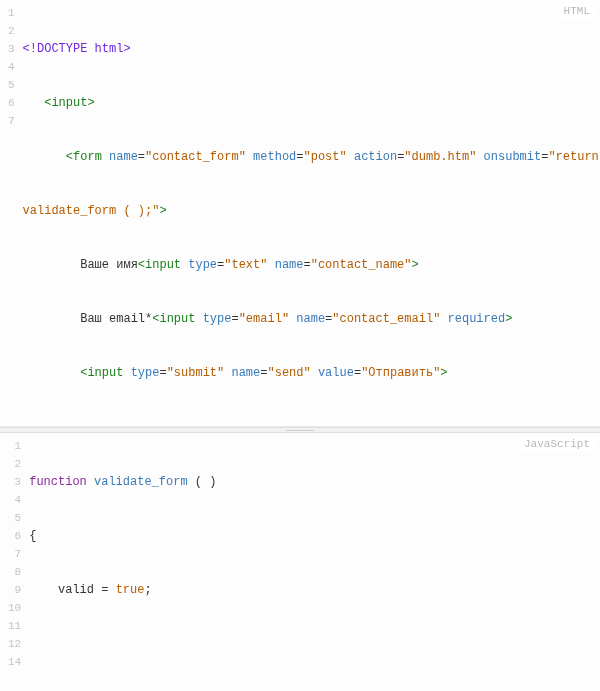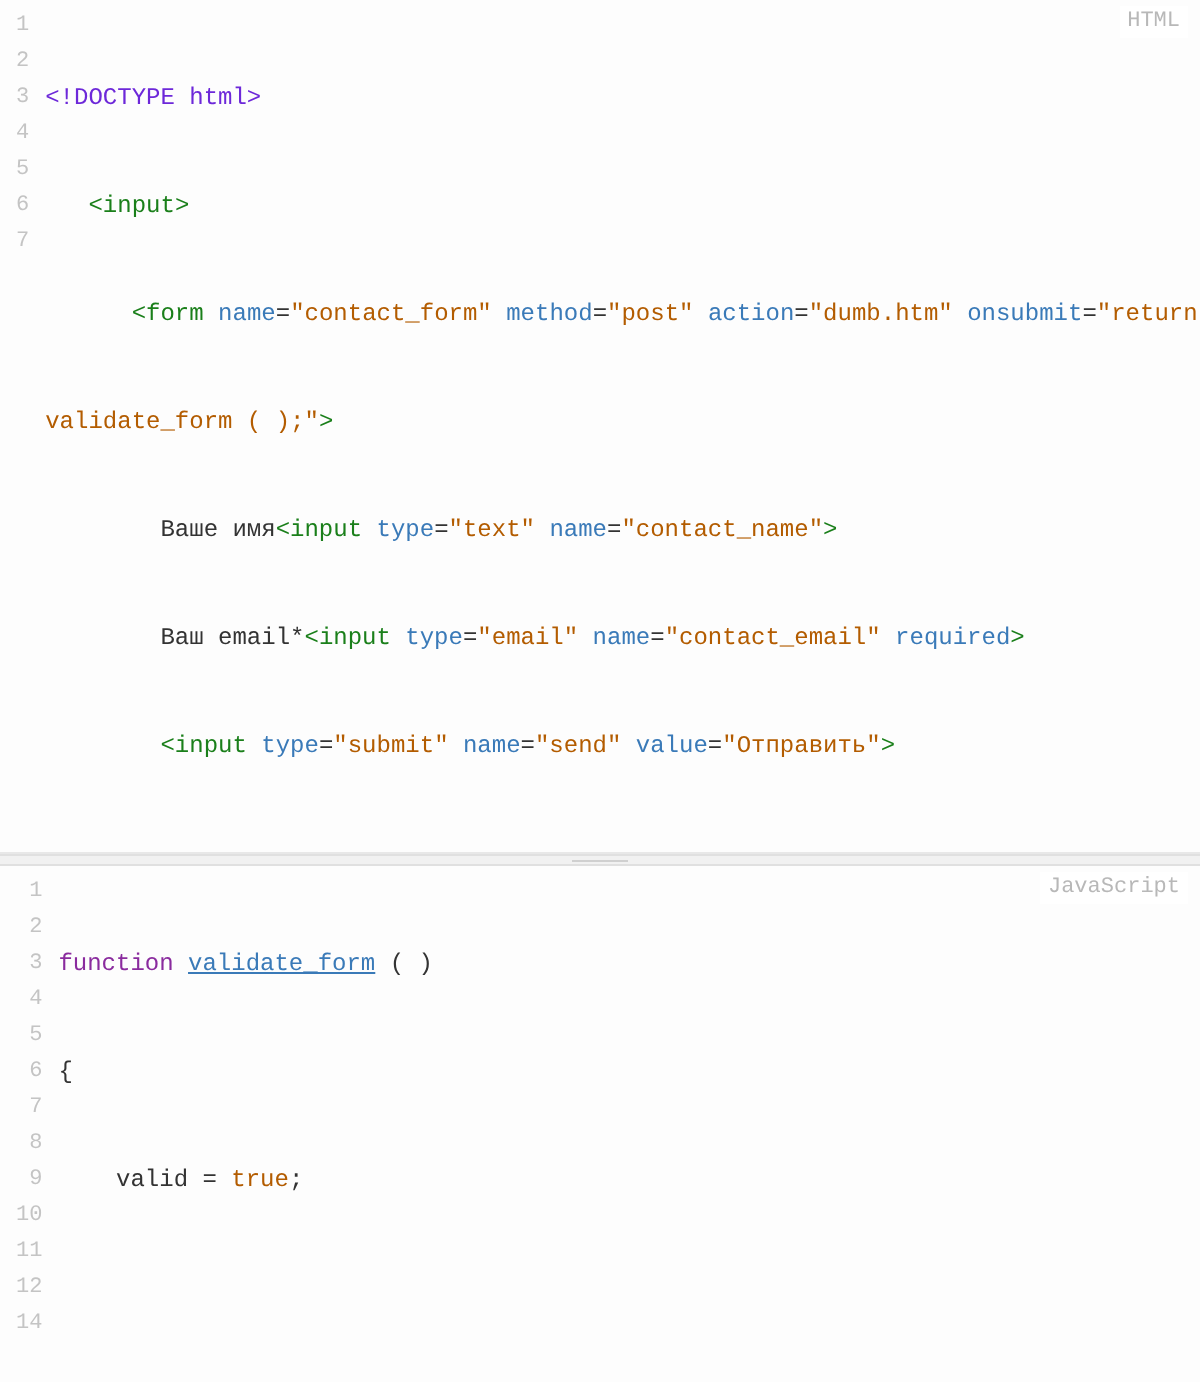"validate_form" .tok-fn { text-decoration: underline -> none }
